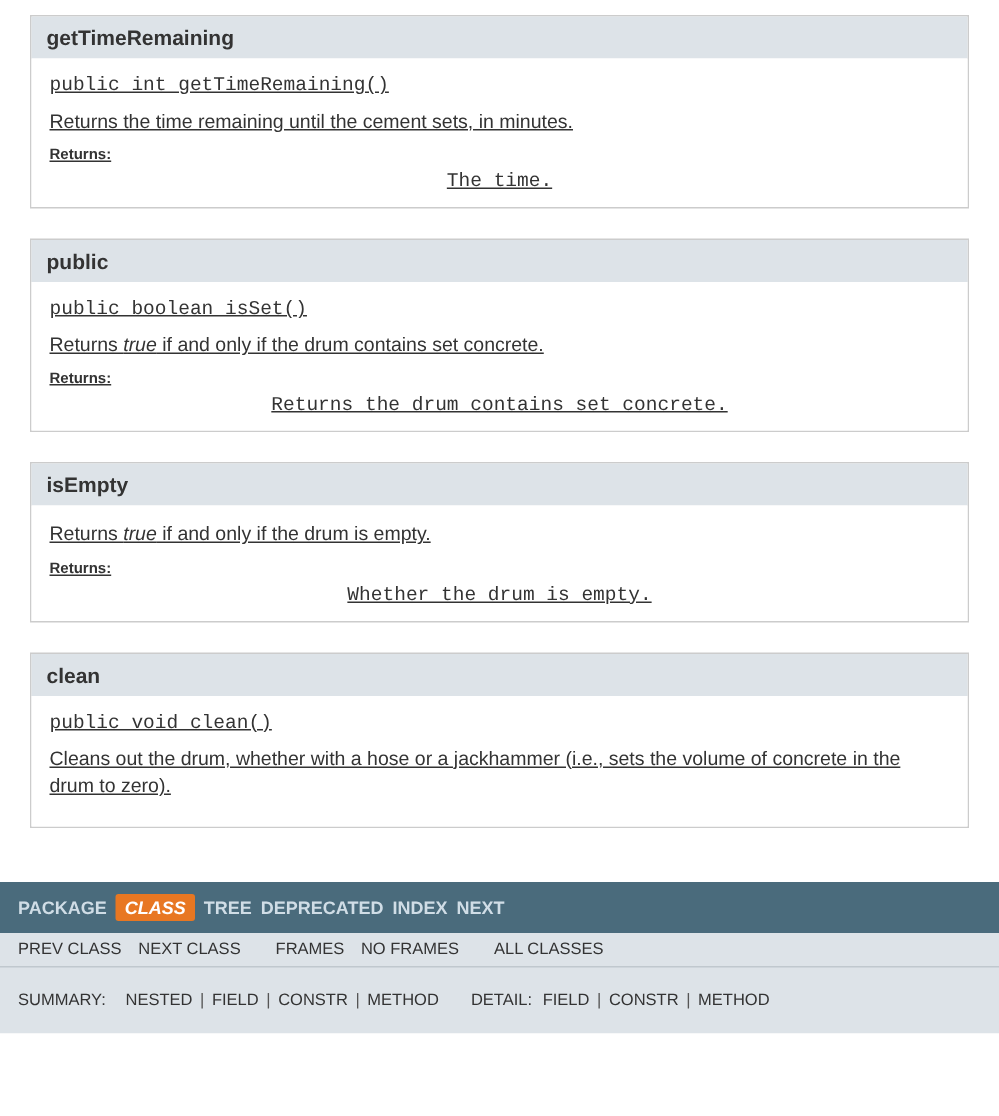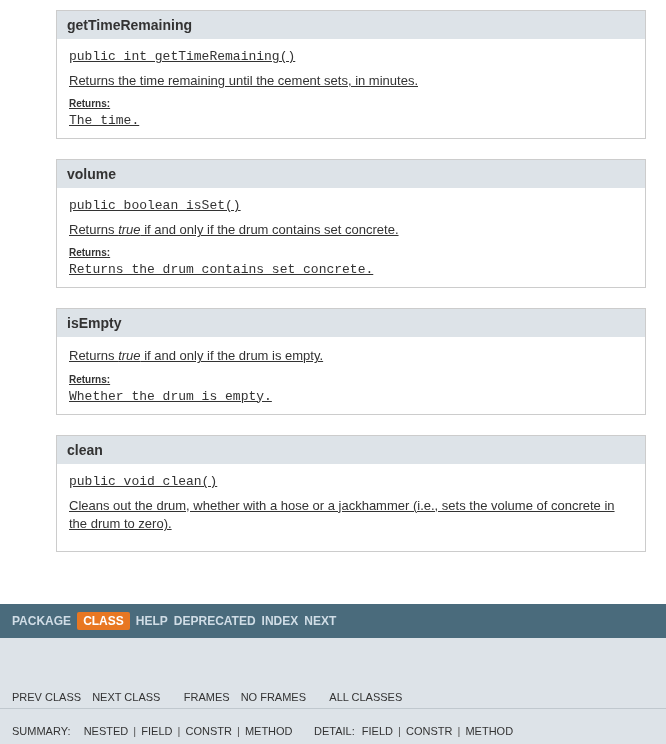"getTimeRemaining" .main-content { margin-left: 36px -> none; padding: 10px 20px 32px 20px -> 10px 20px 16px 20px }
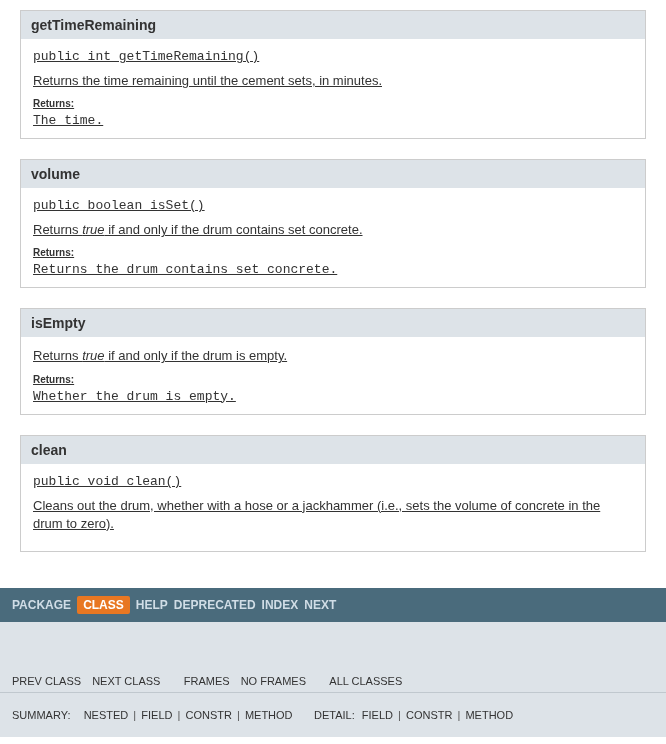"The time." .returns-value { text-align: none -> center }
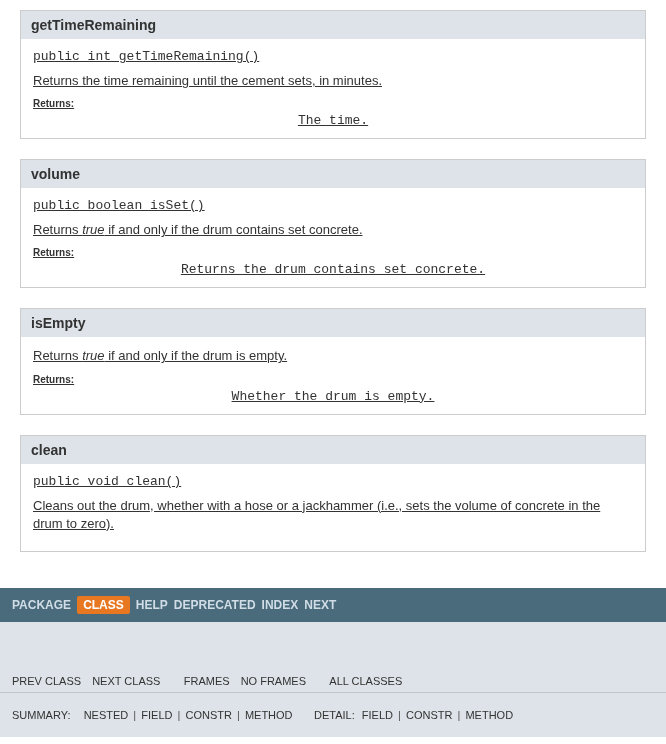"volume" span { text: volume -> public }
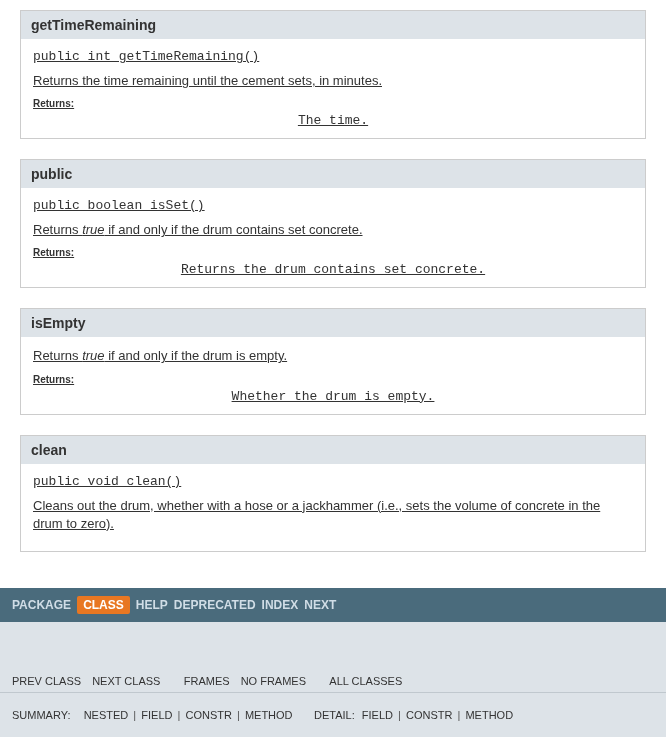"CLASS" .footer-nav-item.active { font-style: none -> italic }
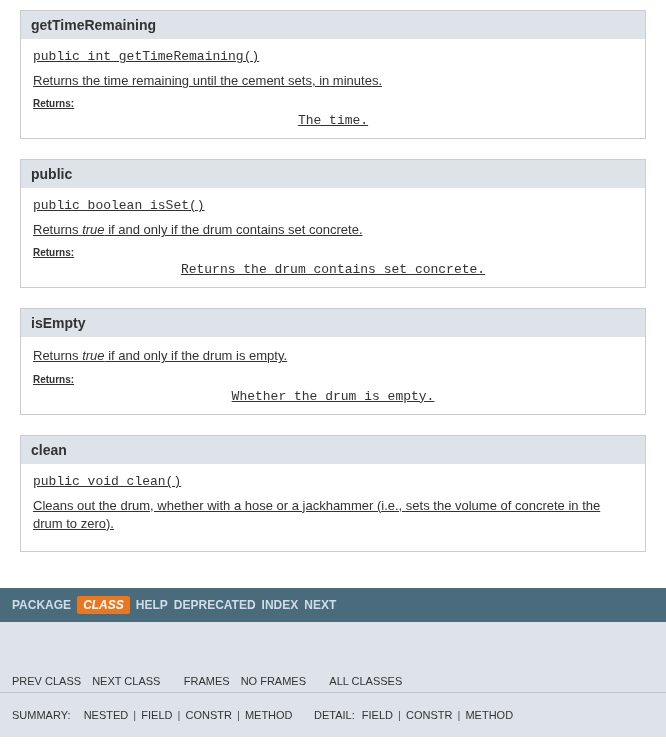"HELP" a.footer-nav-item { text: HELP -> TREE }
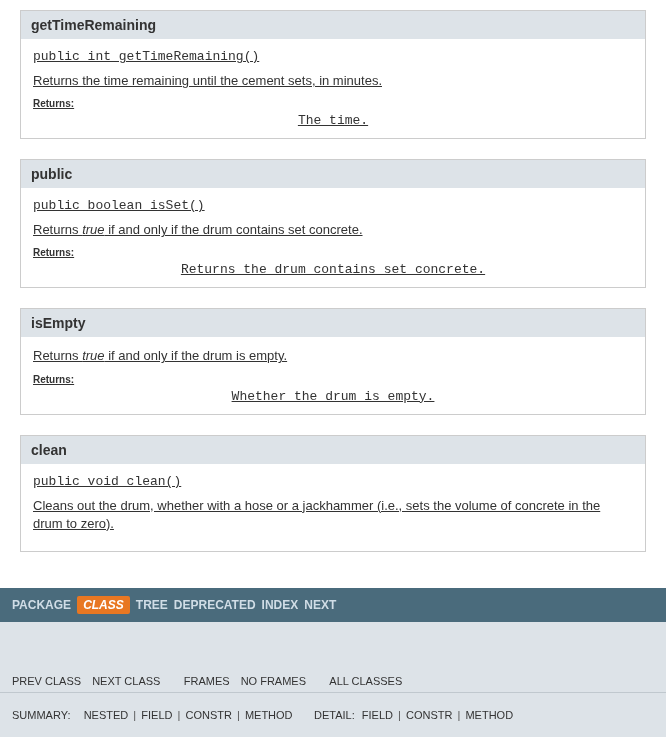"PREV CLASS" .footer-links-row a { margin-top: 48px -> none }
